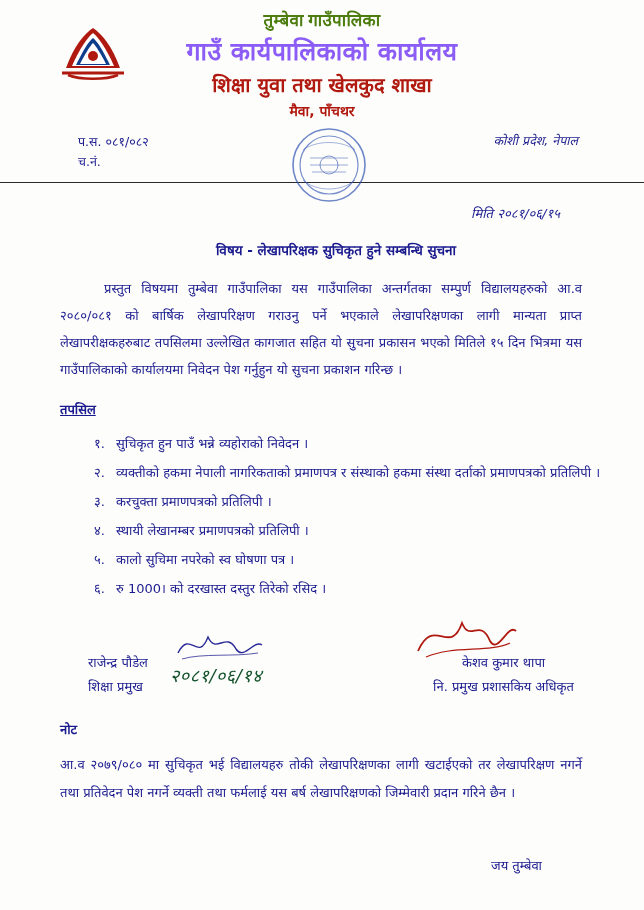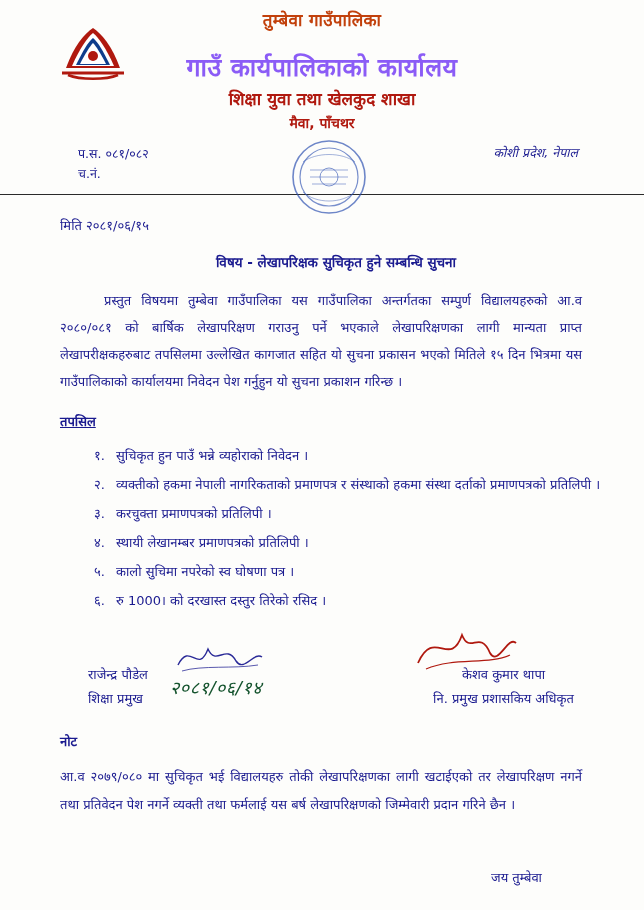"तुम्बेवा गाउँपालिका" .hdr-line1 { color: #c2410c -> #4d7c0f; font-family: none -> Liberation Serif, serif; margin-bottom: 18px -> 2px }
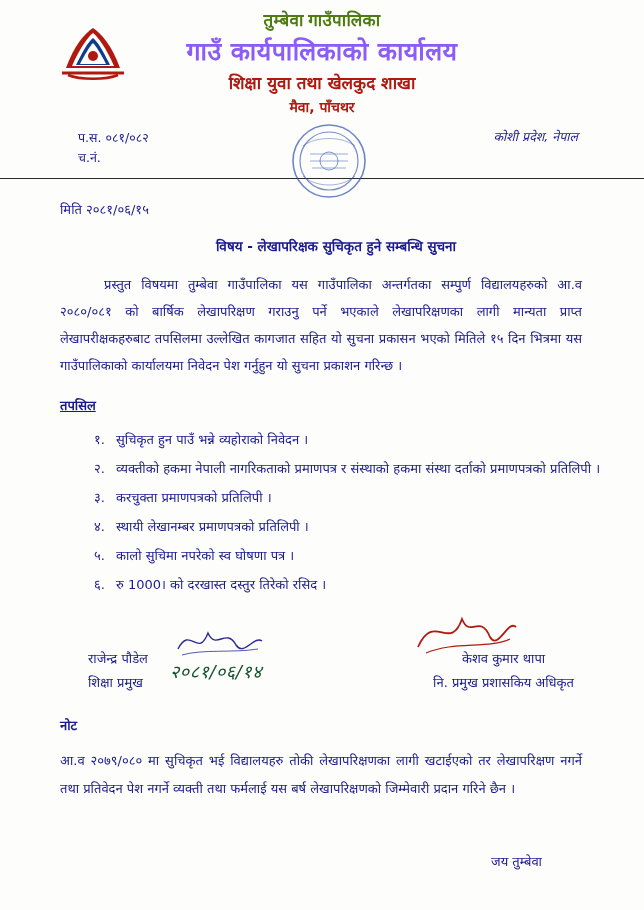"शिक्षा युवा तथा खेलकुद शाखा" .hdr-line3 { font-size: 17px -> 20px }
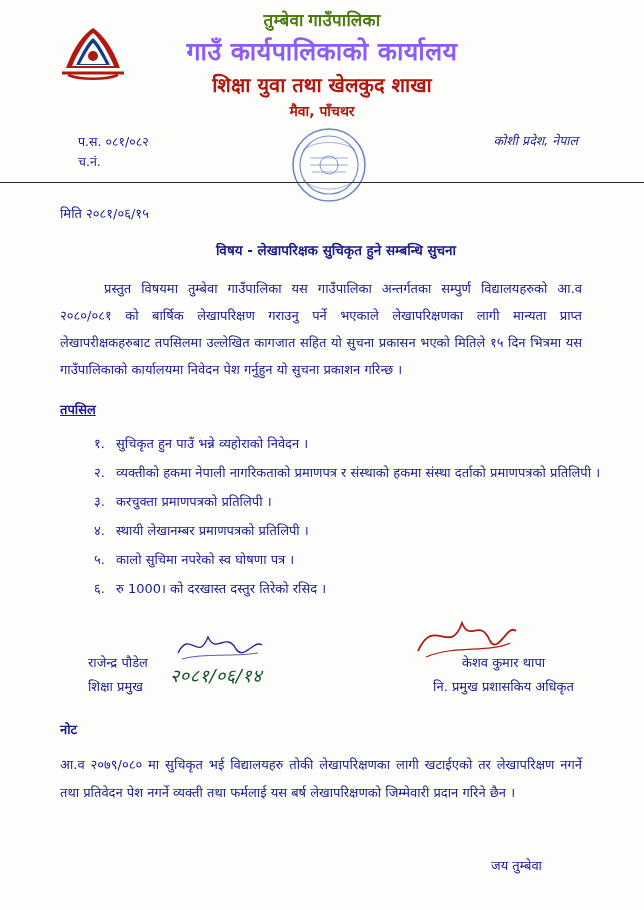"मिति २०८१/०६/१५" .date-line { font-style: none -> italic; text-align: none -> right }
